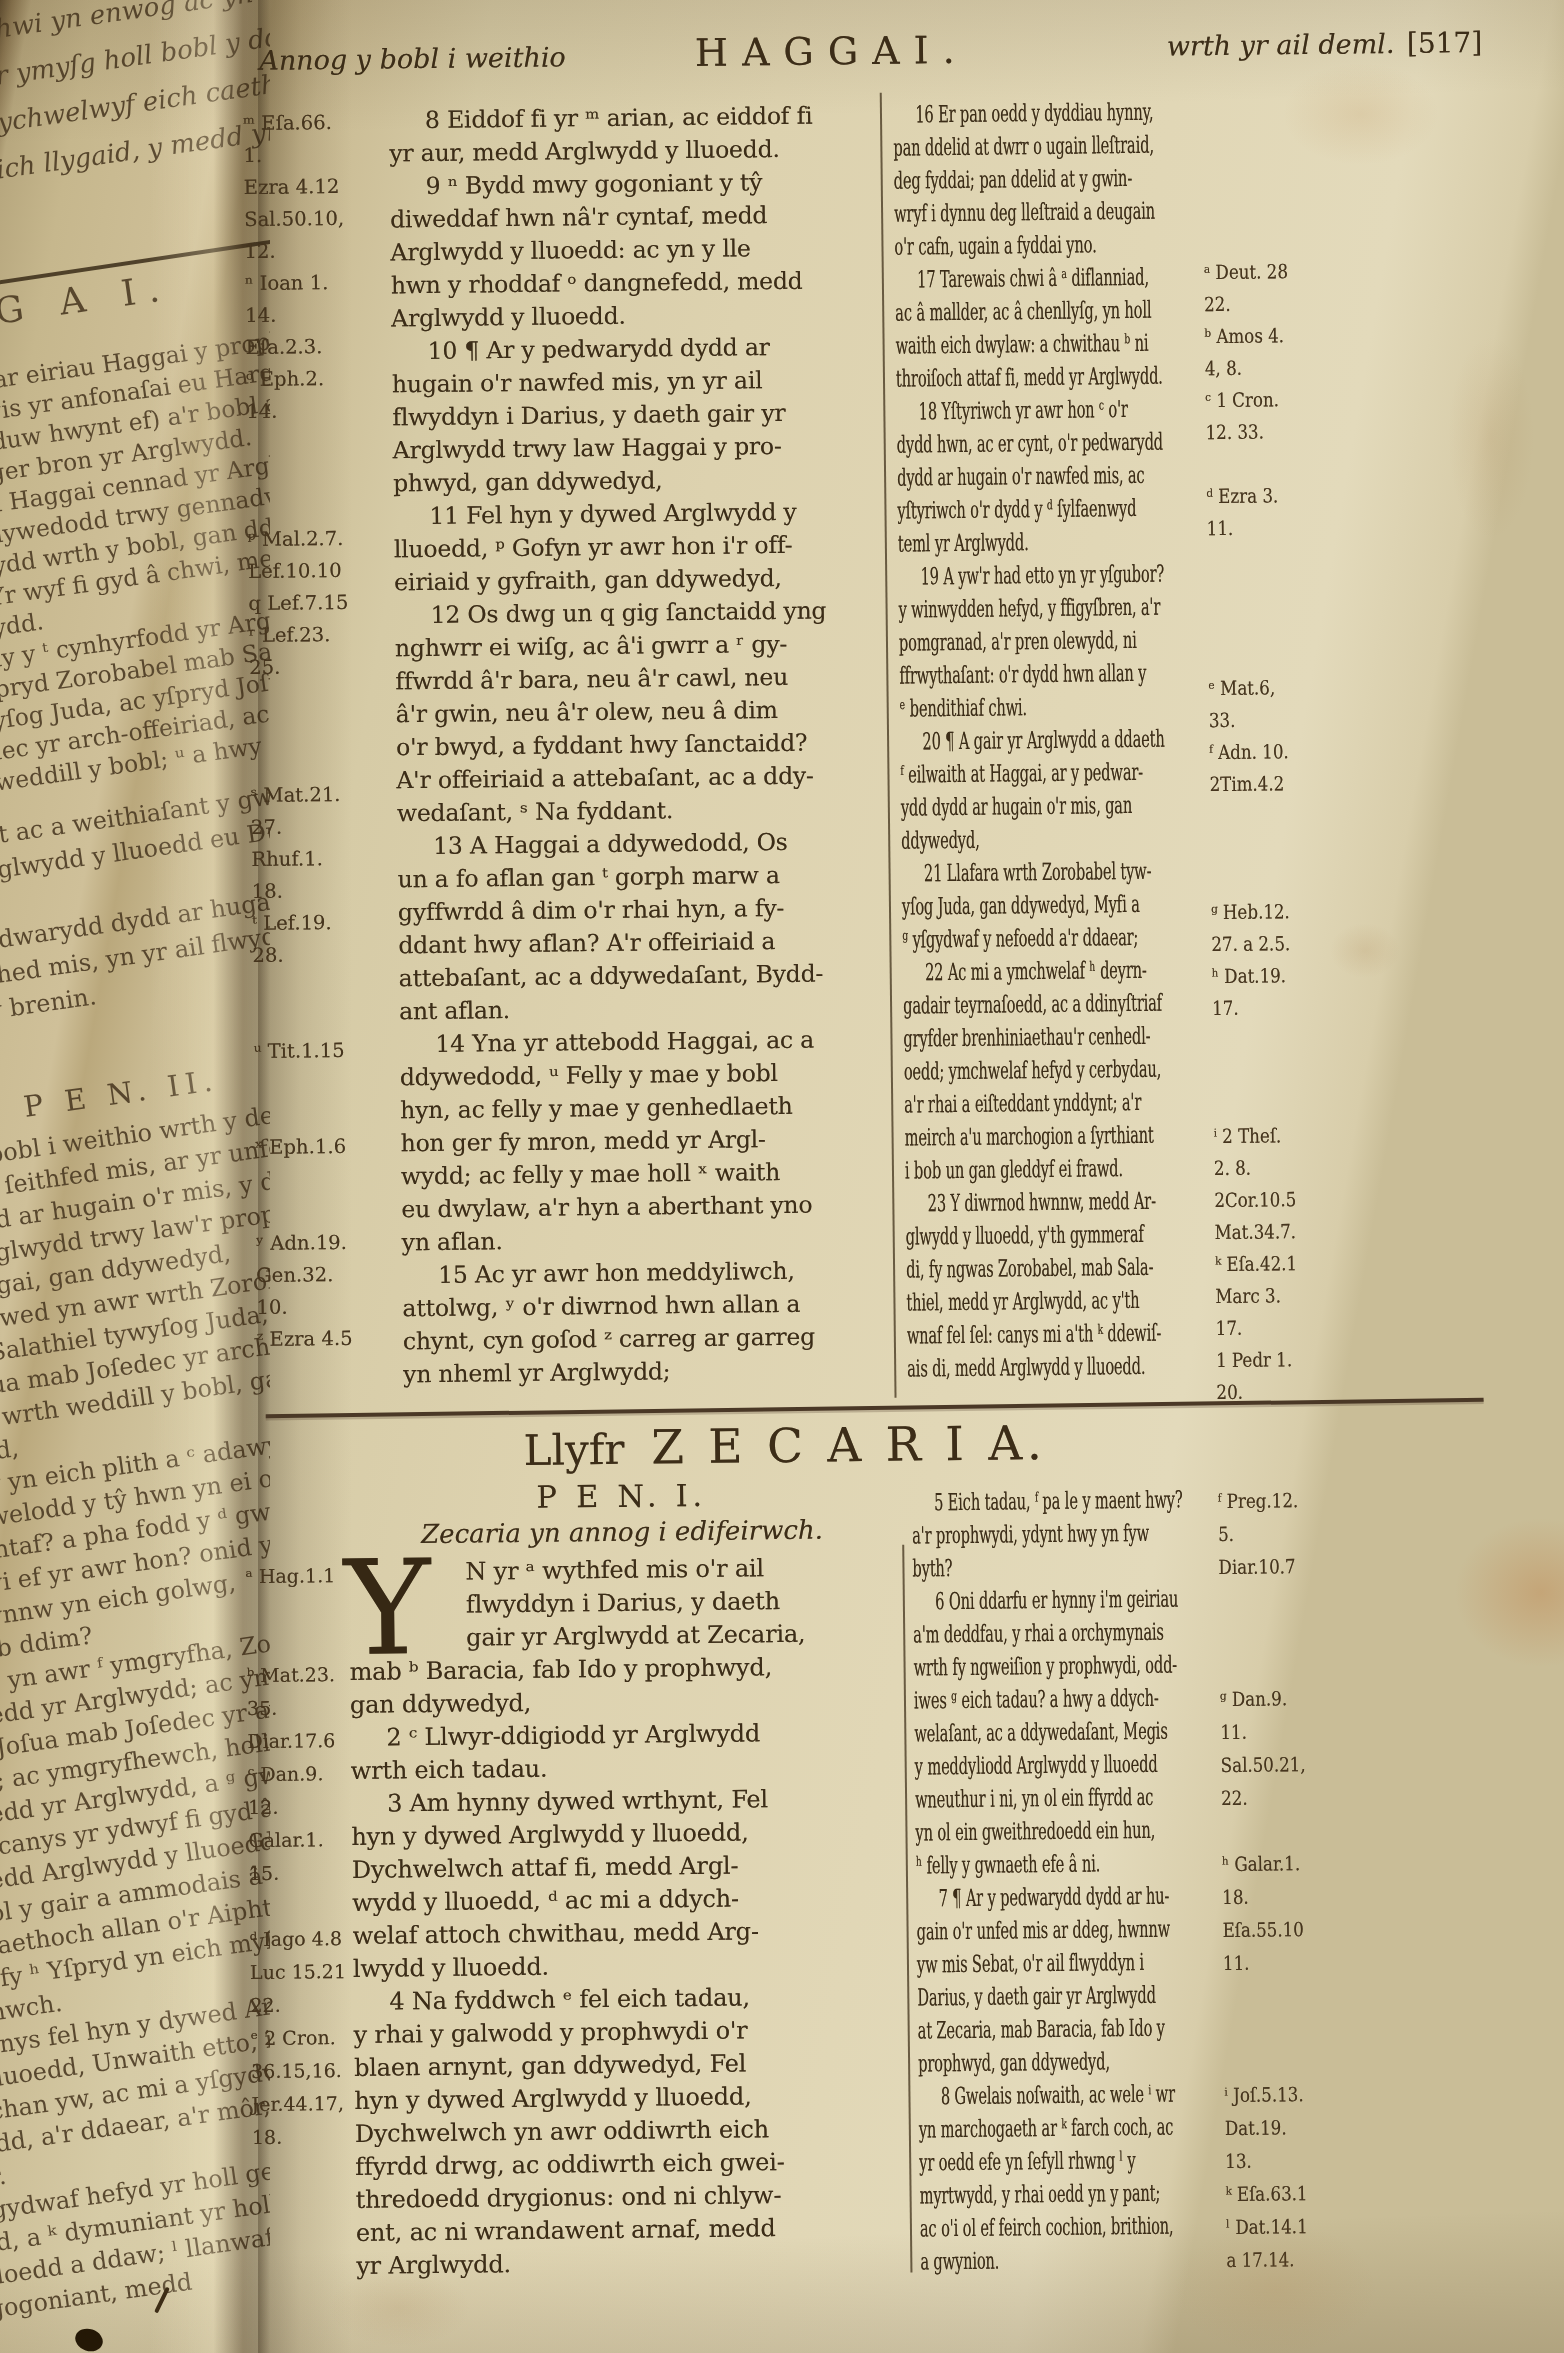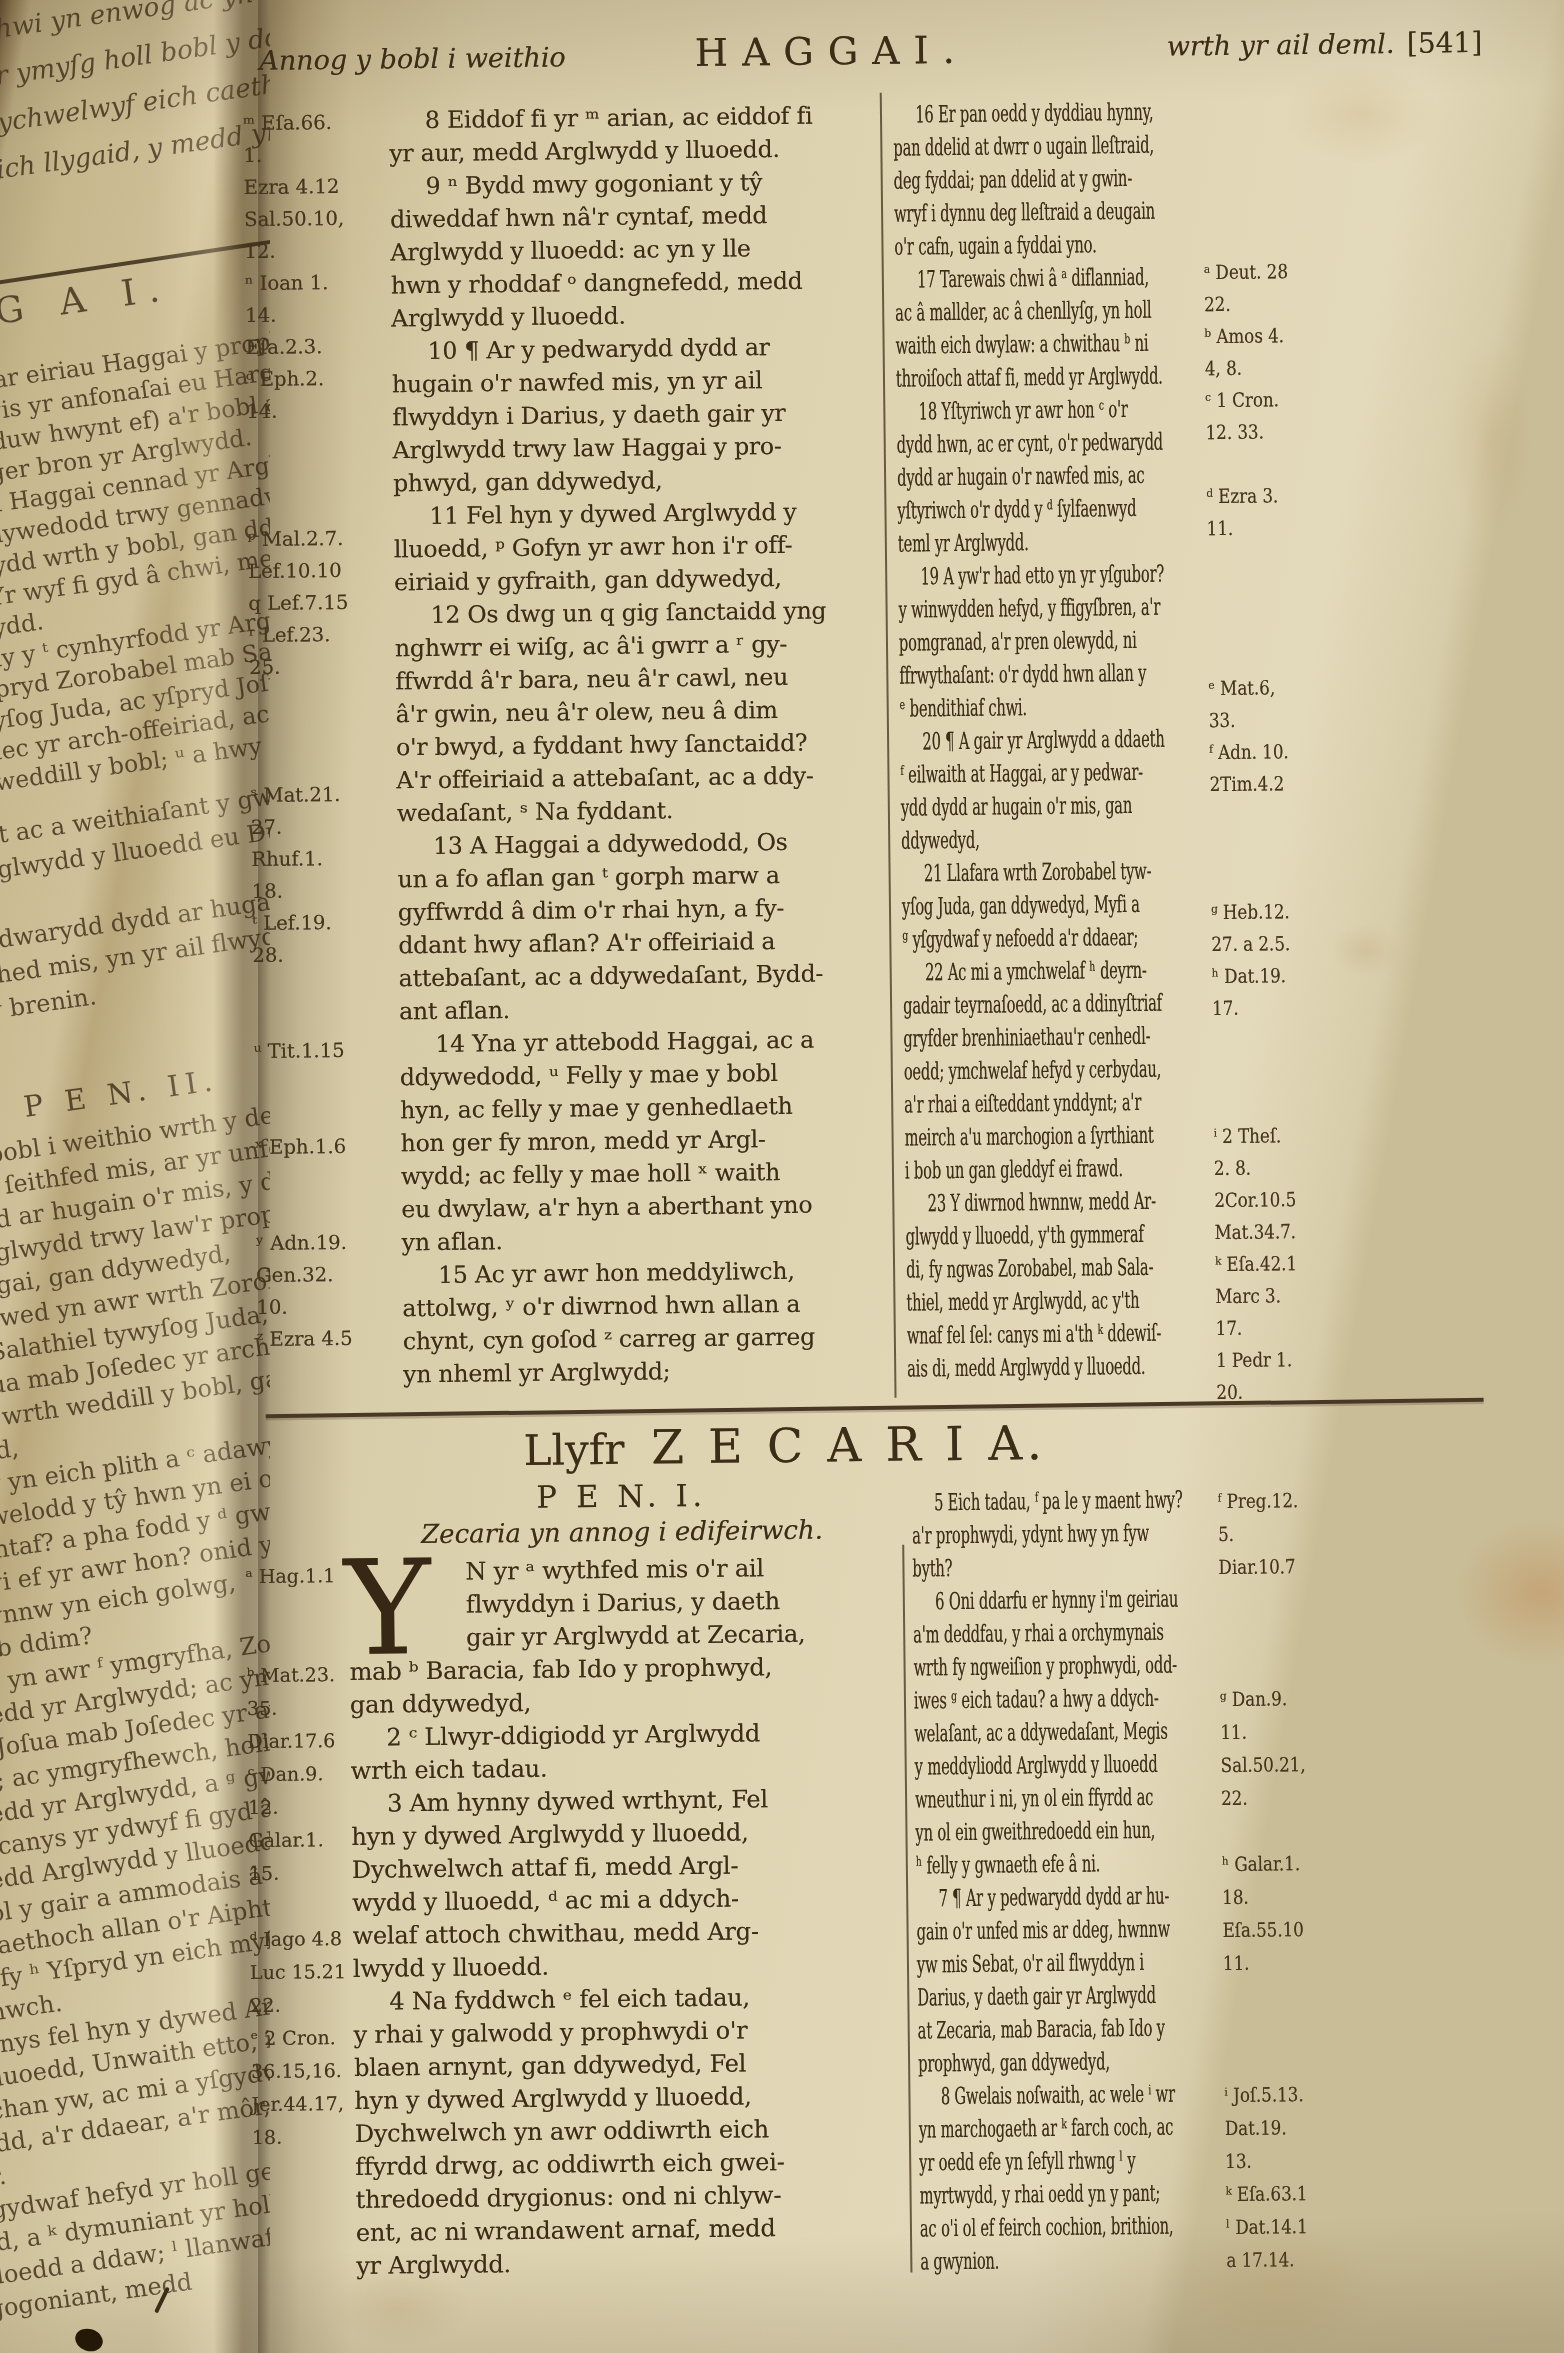"[541]" span.num { text: 541 -> 517 }
